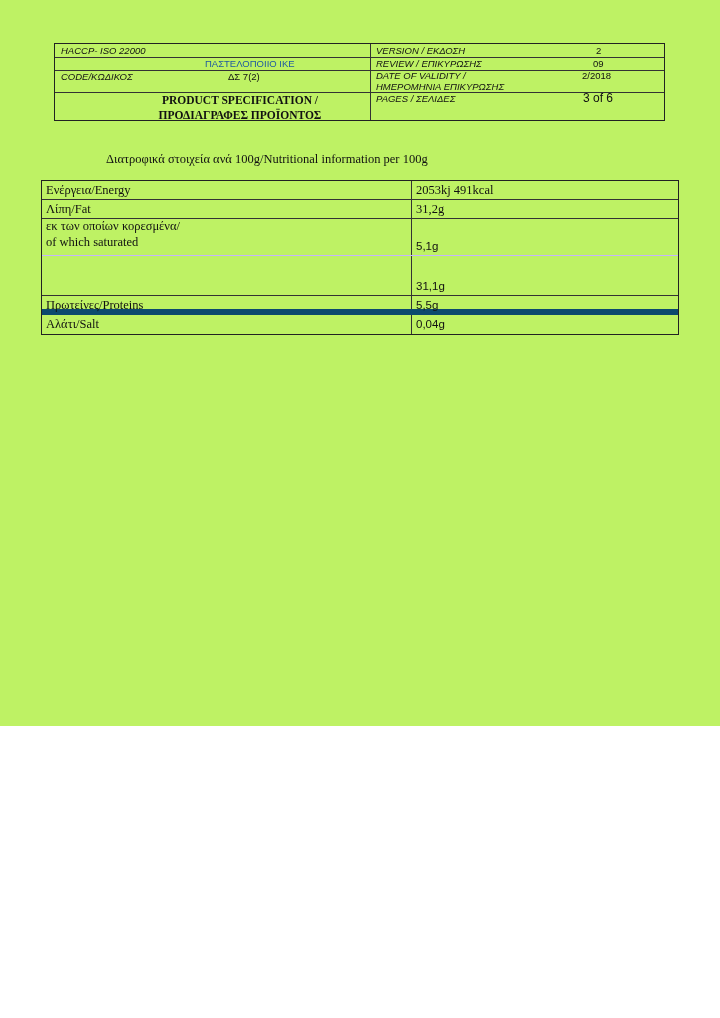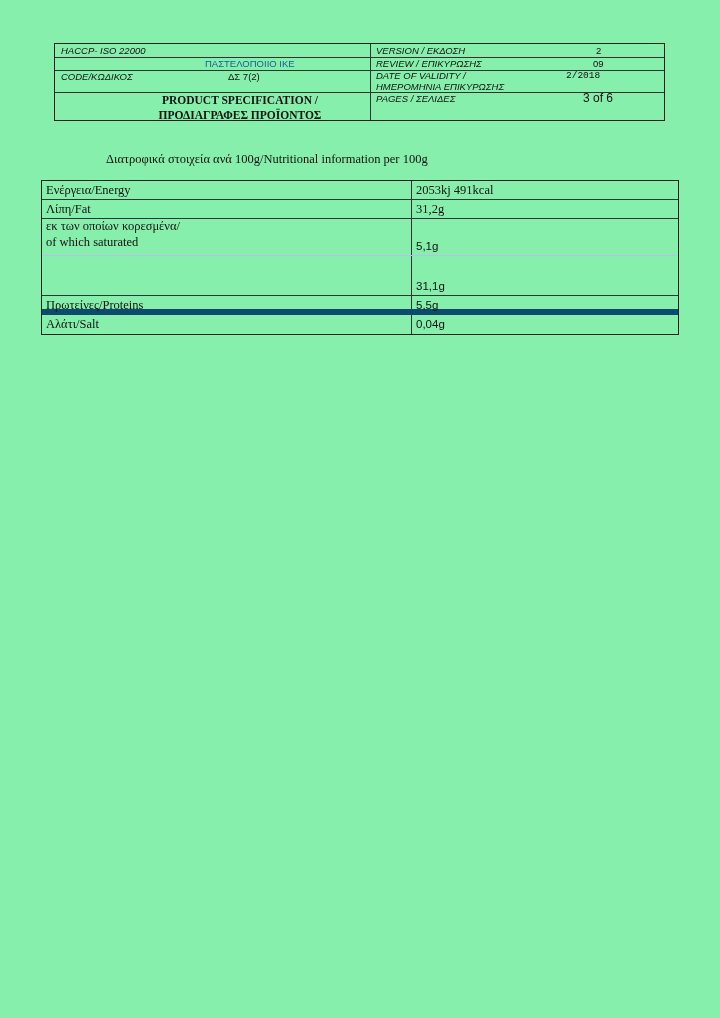"HACCP- ISO 22000" .page { background: #86efac -> #bef264; height: 1018px -> 726px }
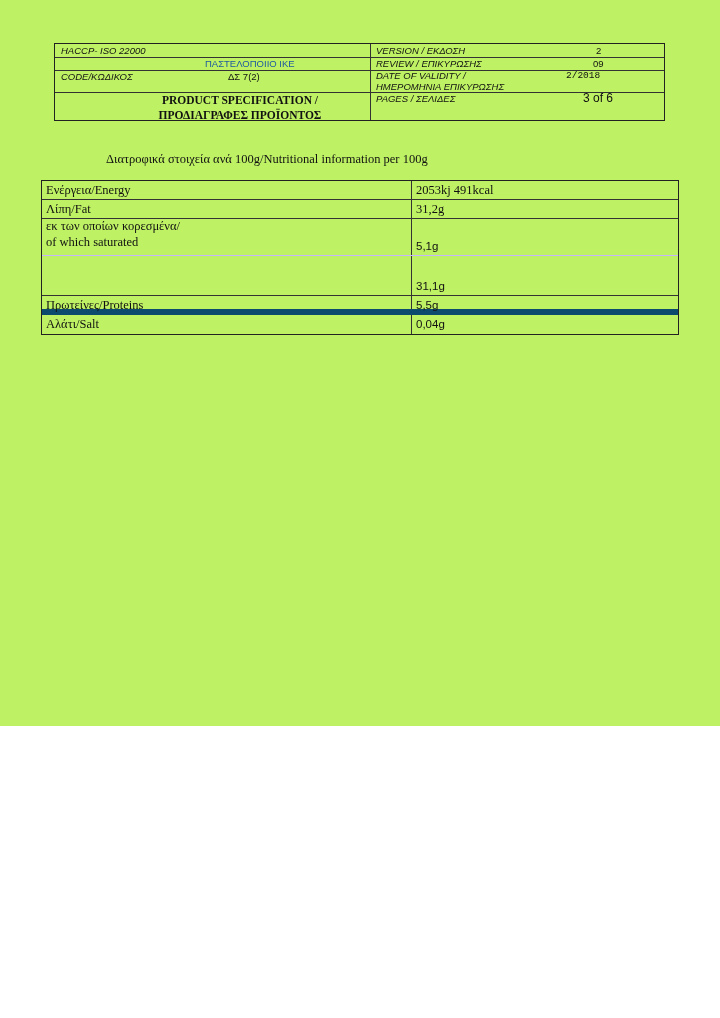"2/2018" div.cell { font-family: Liberation Mono, monospace -> none; left: 511px -> 527px }
